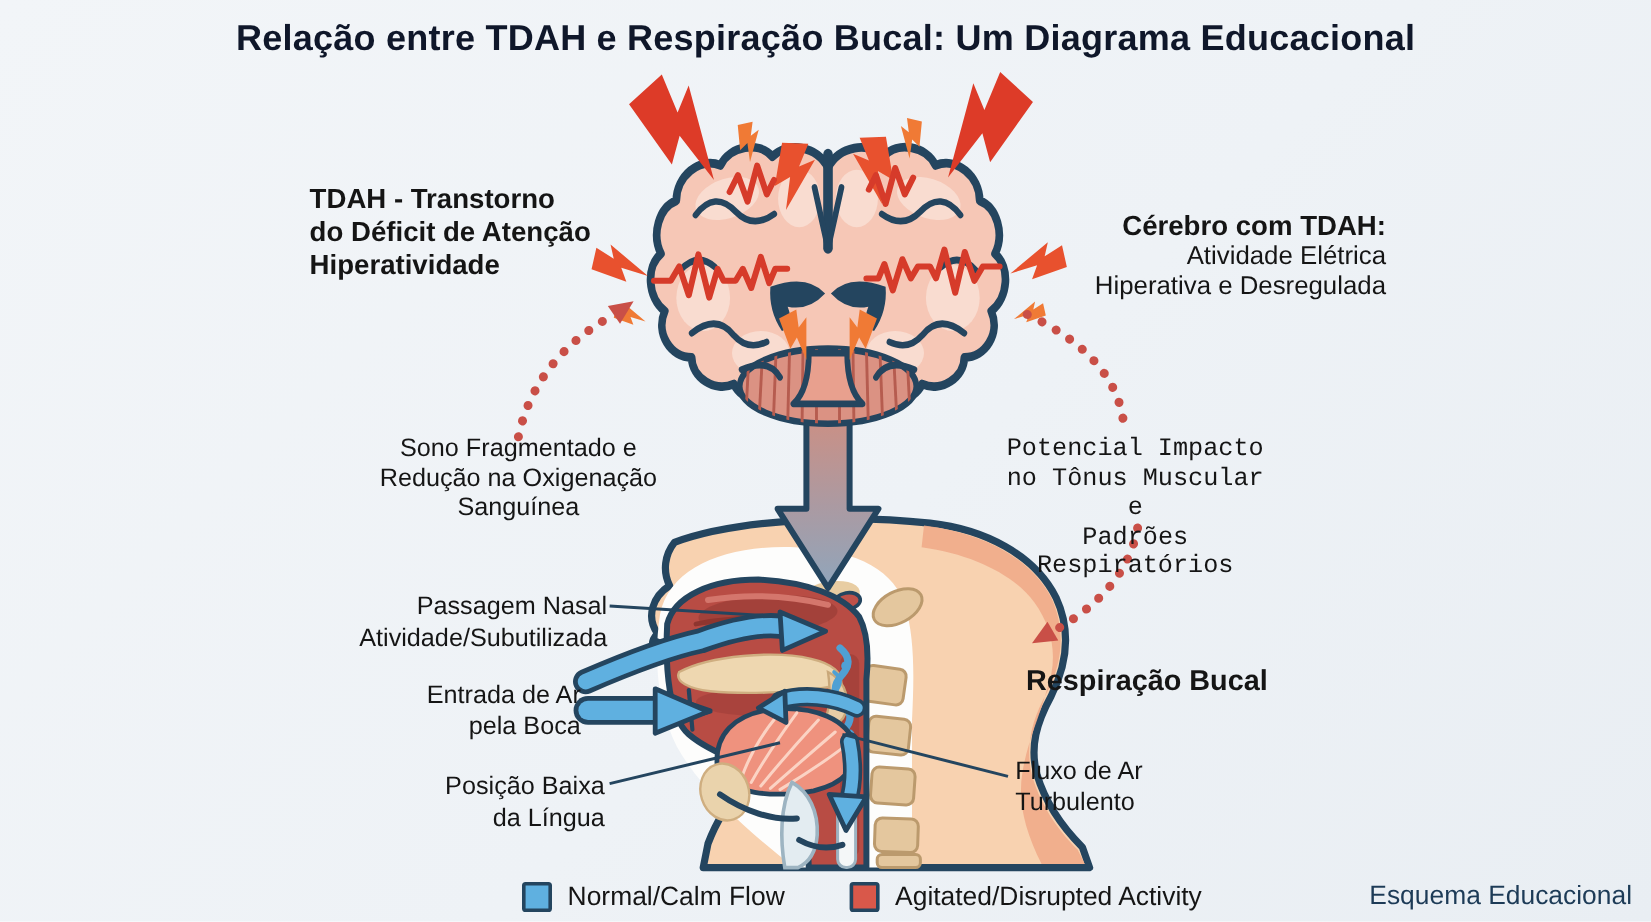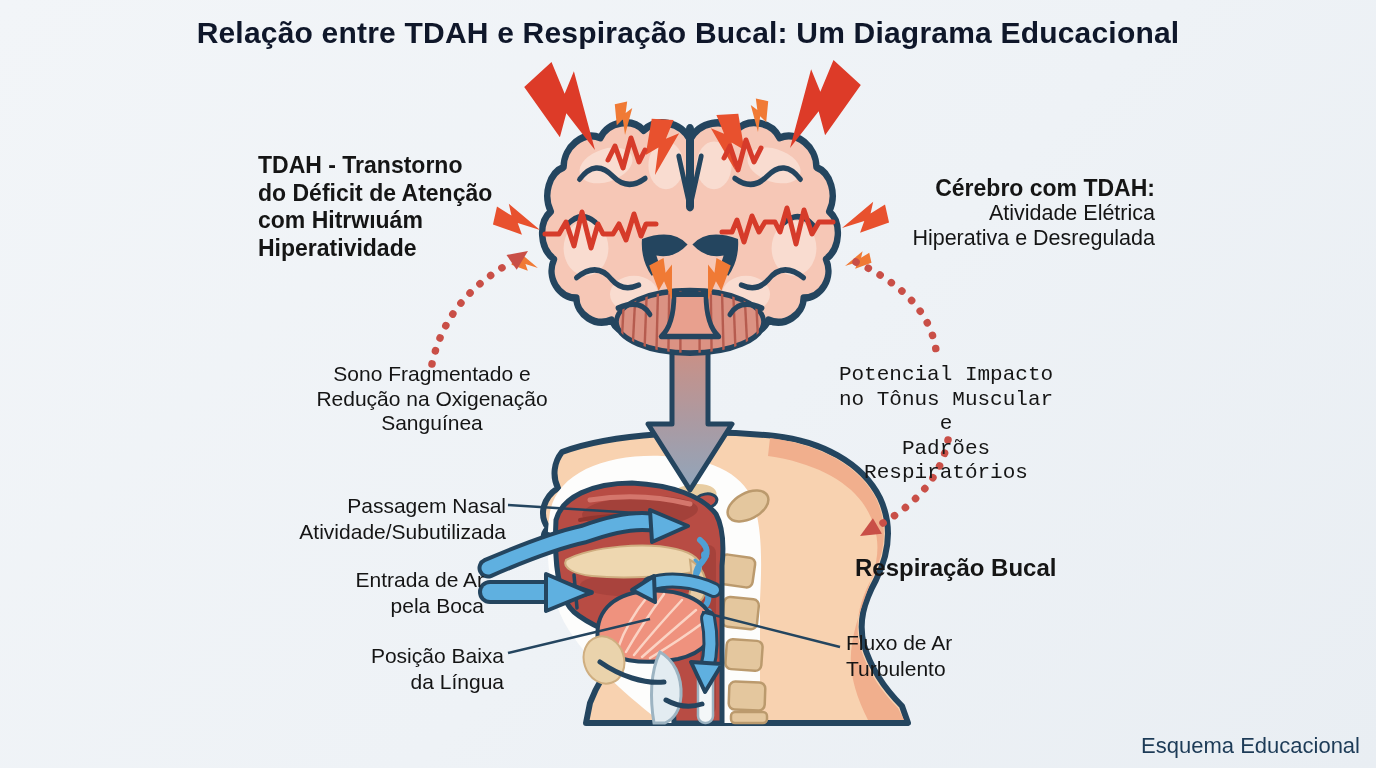"com Hitrwıuám" div { html: <div>com Hitrwıuám</div> -> none }
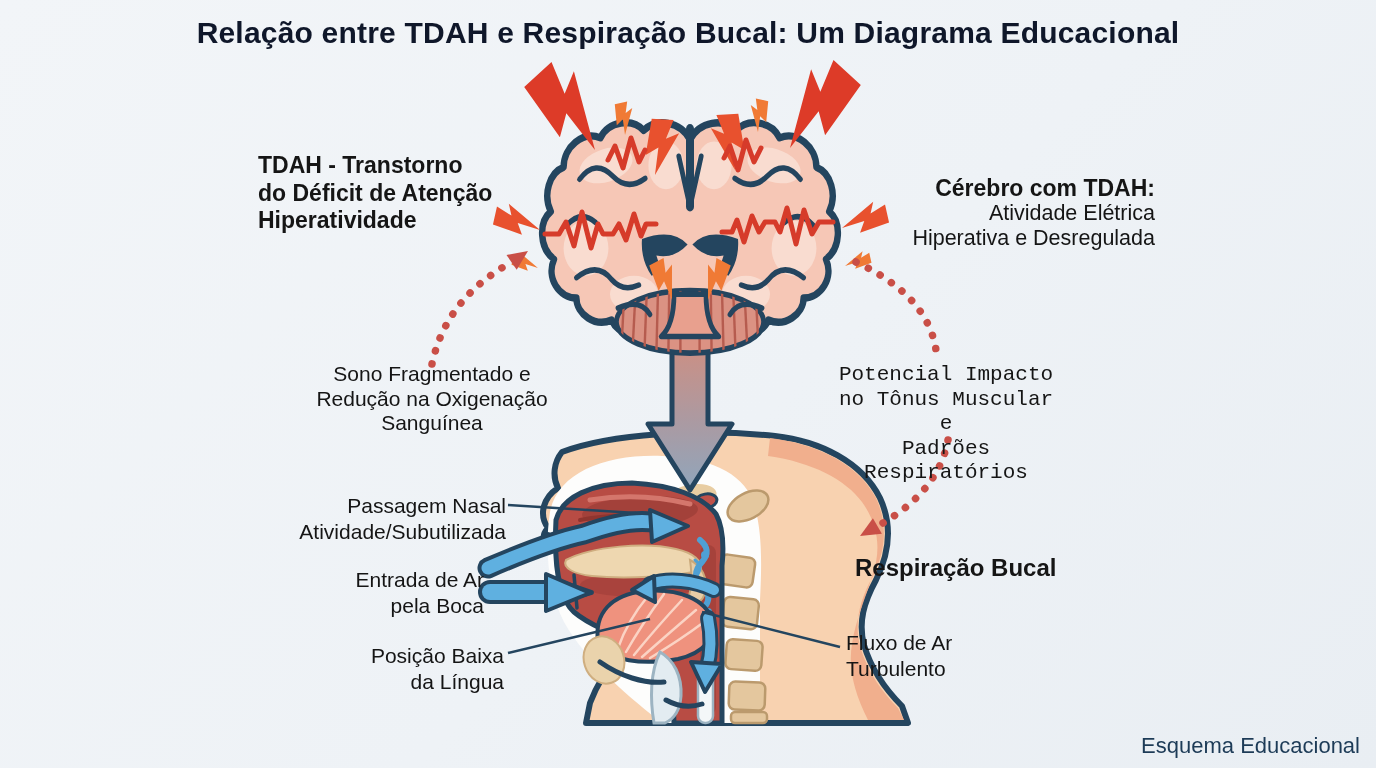"Normal/Calm Flow" div.lbl { html: none -> <div> <div> <span></span> <span>Normal/Calm Flow</span> </div> <div> <span></span> <span>Agitated/Disrupted Activity</span> </div> </div> }
